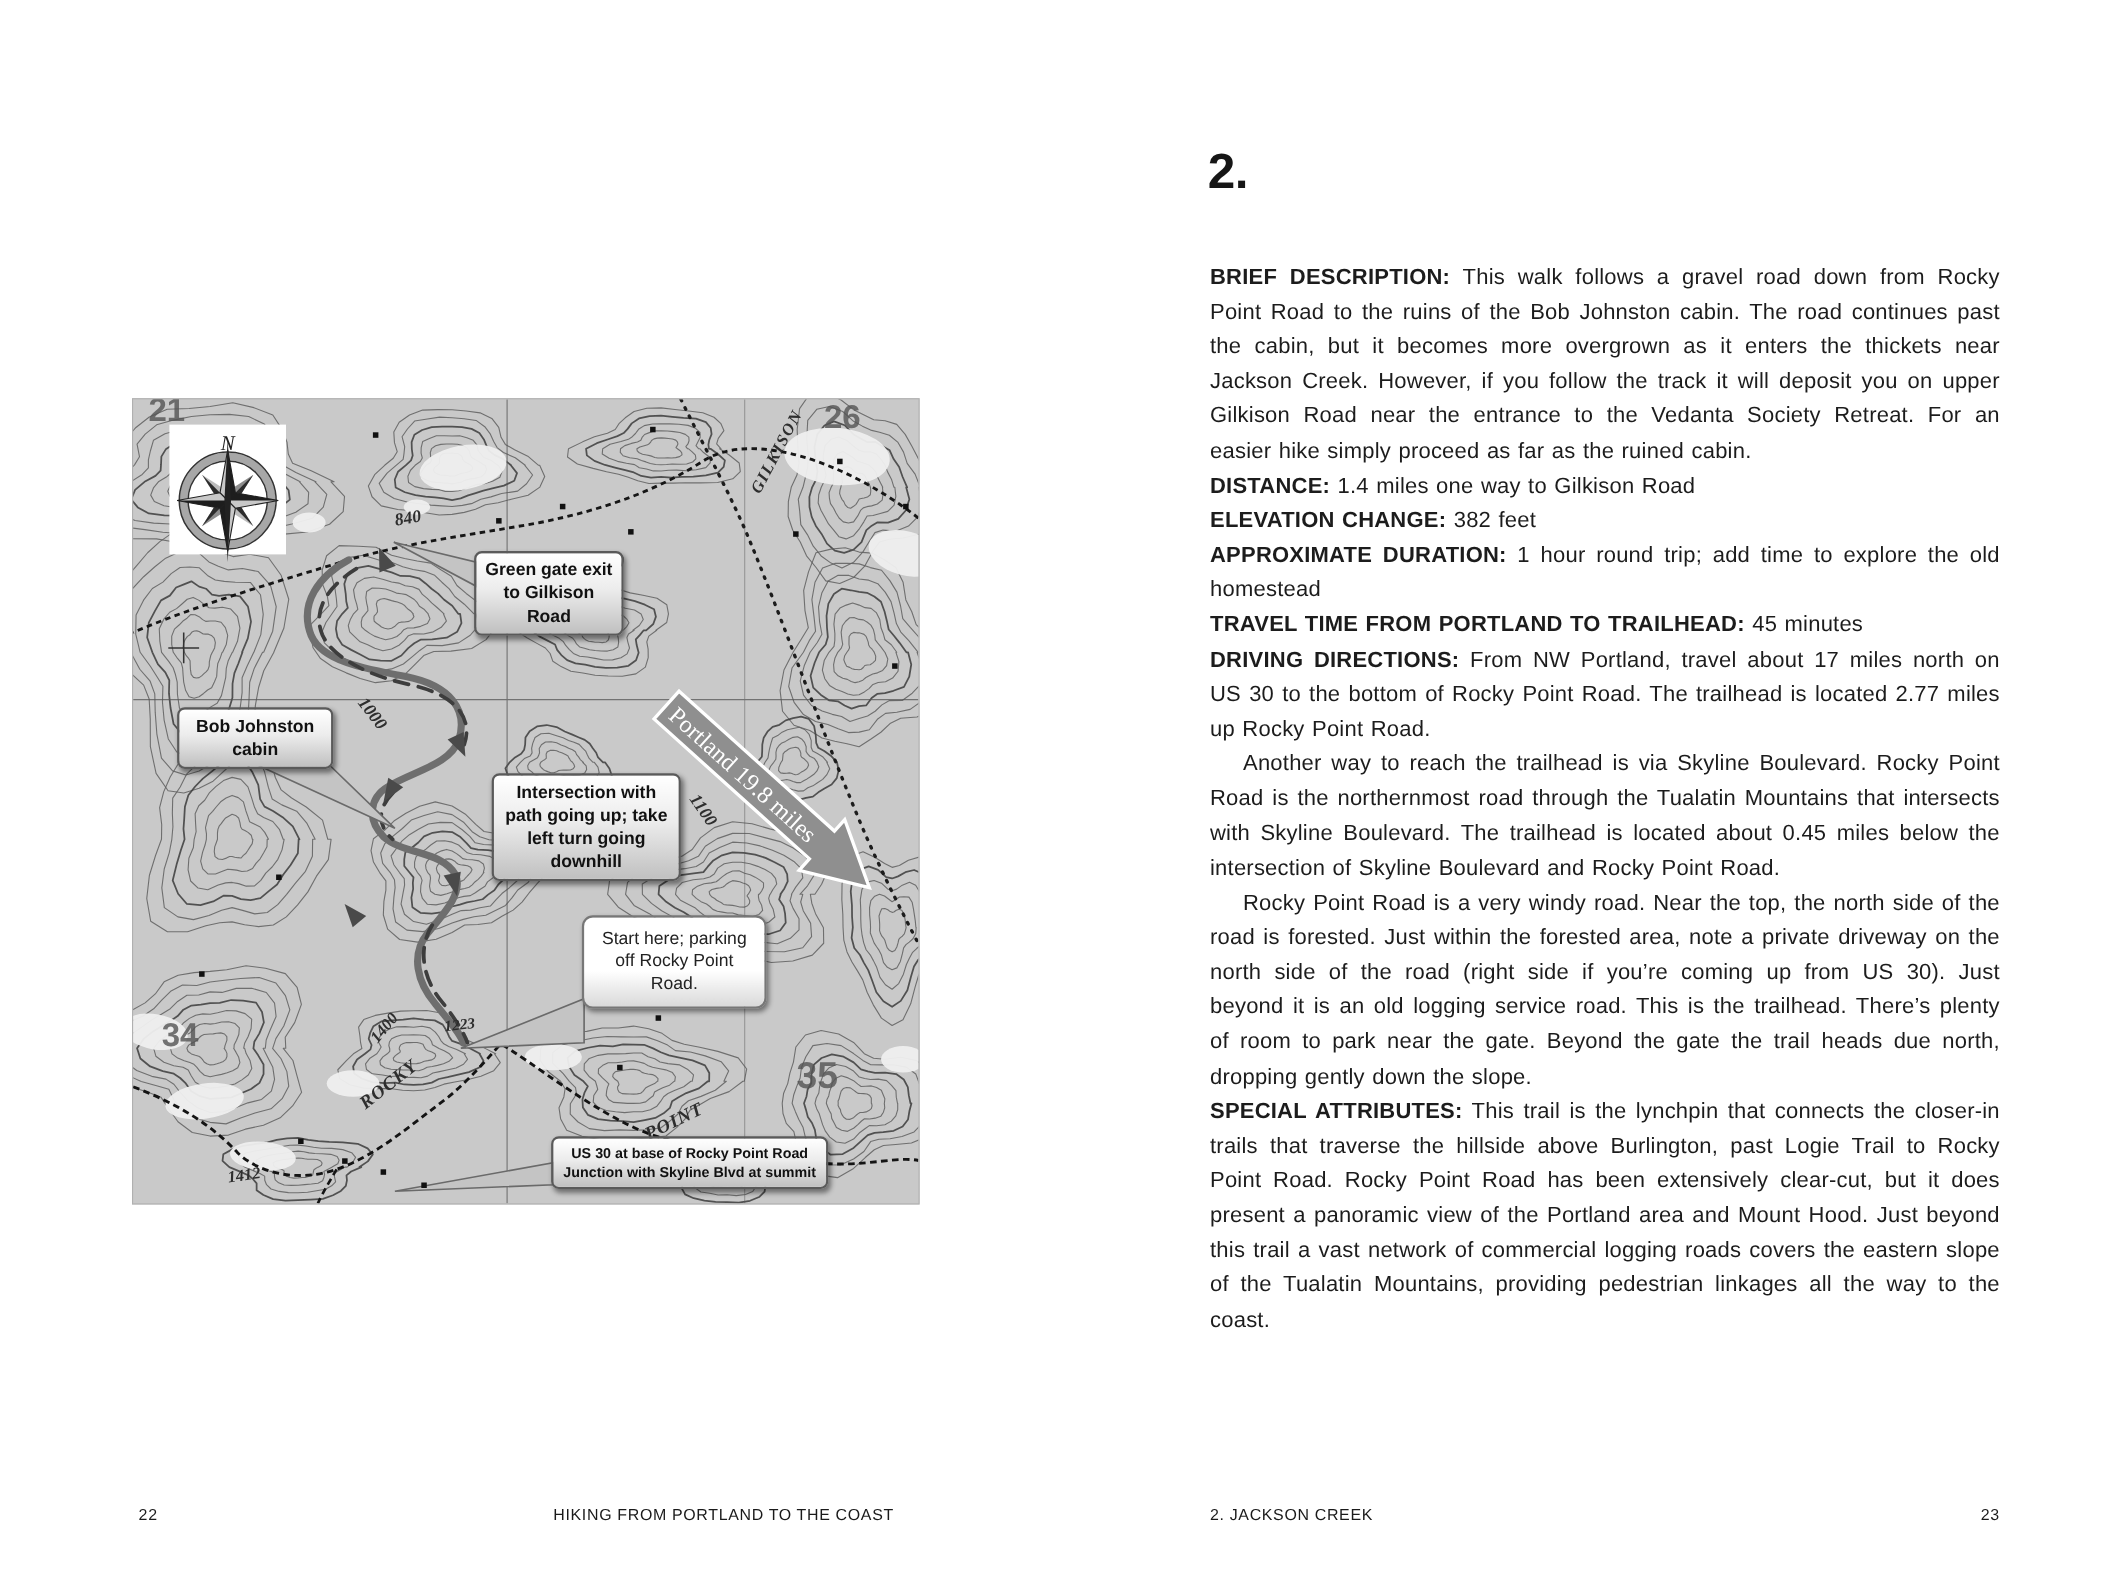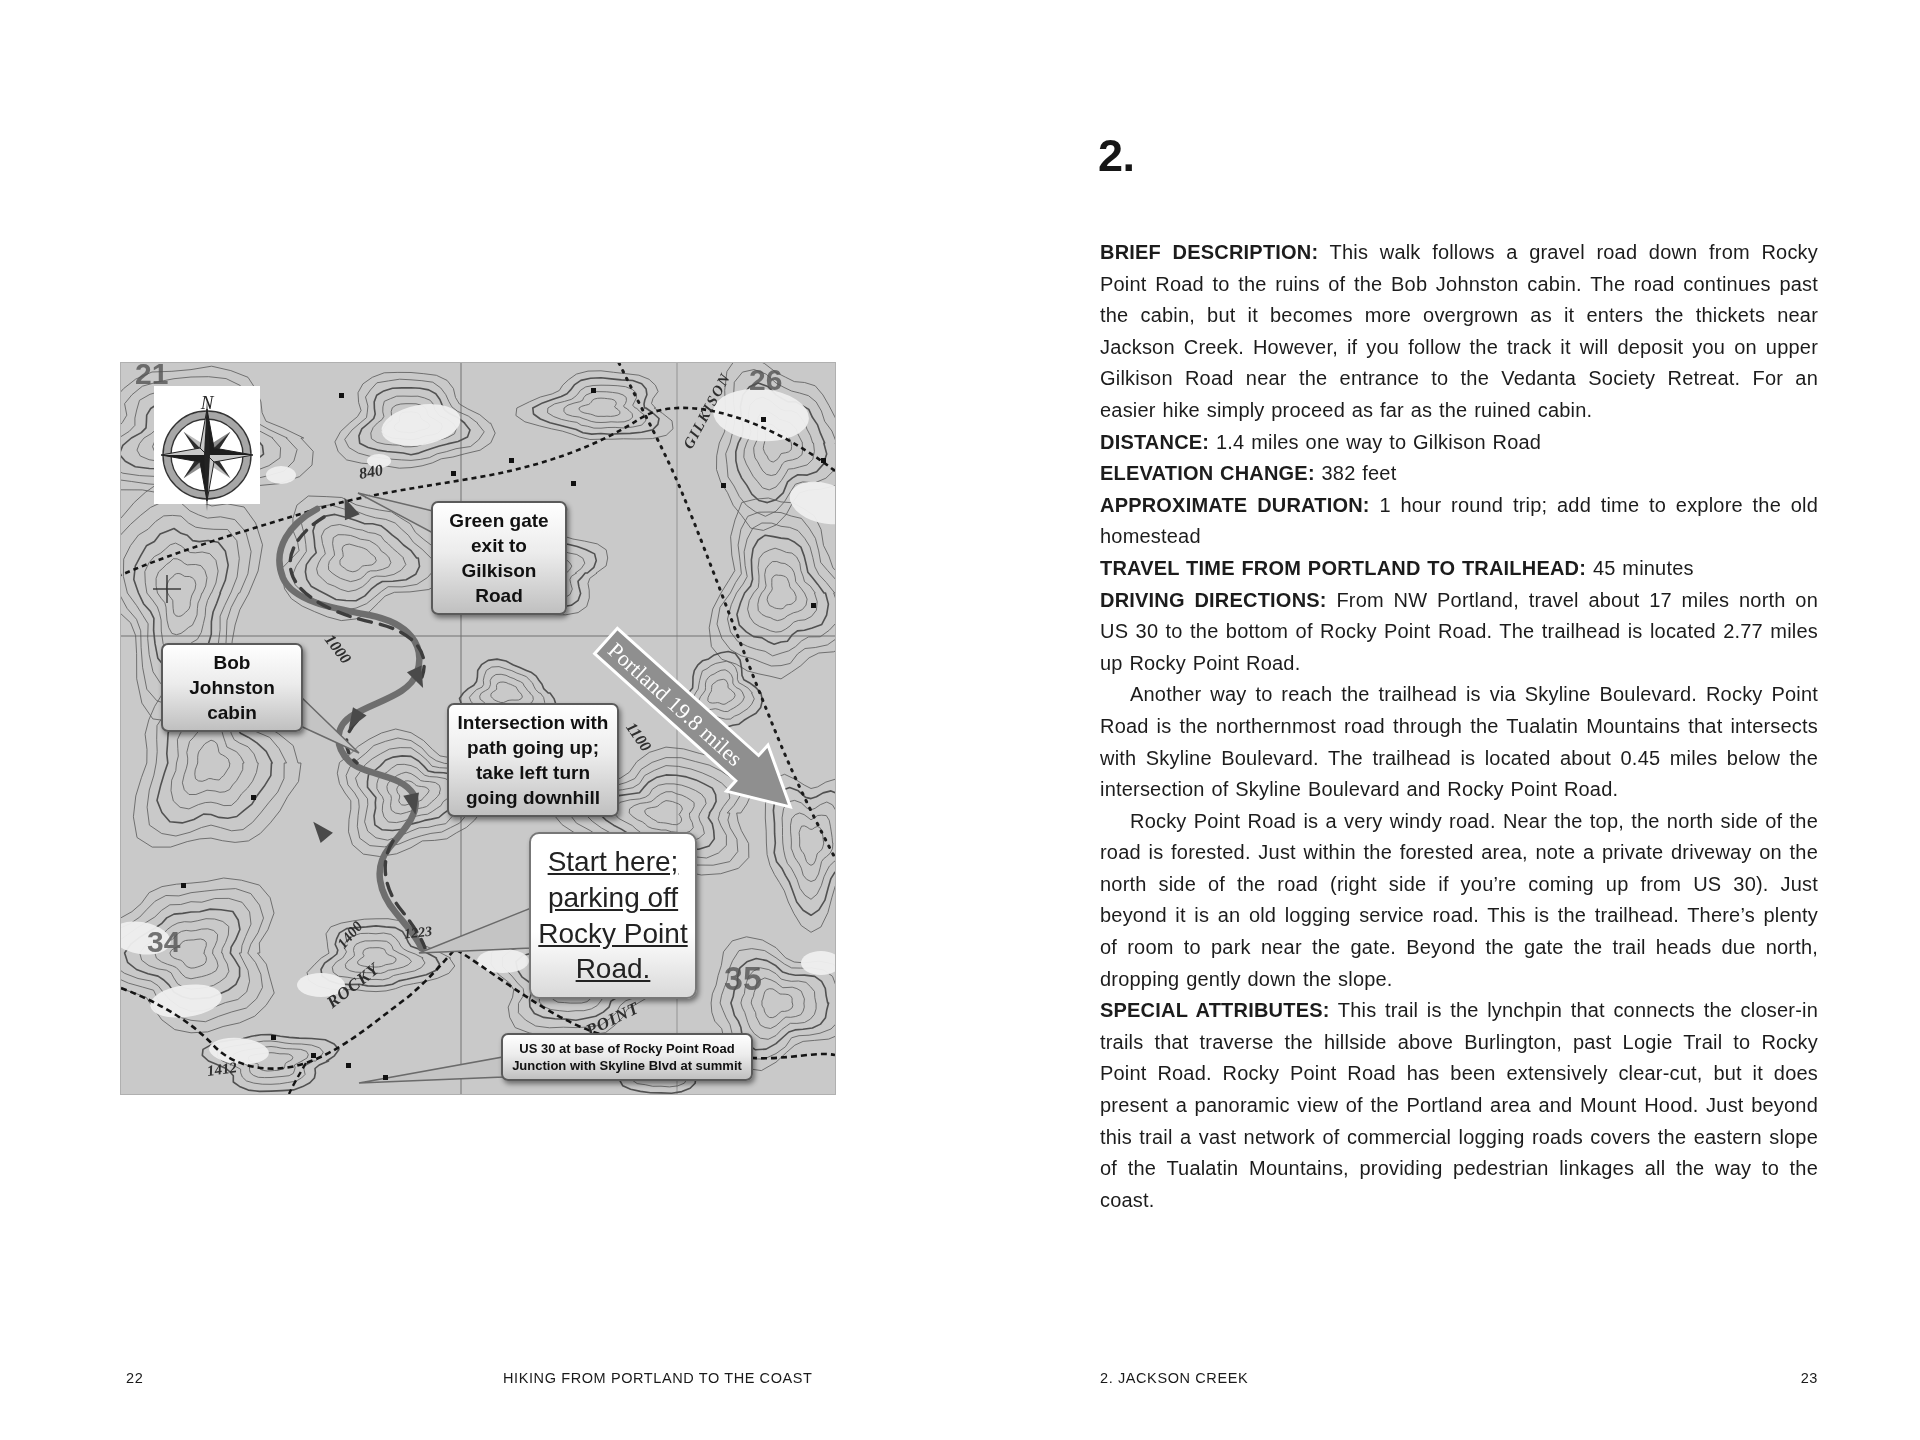"Green gate exit to Gilkison" .callout { font-size: 19px -> 16px }
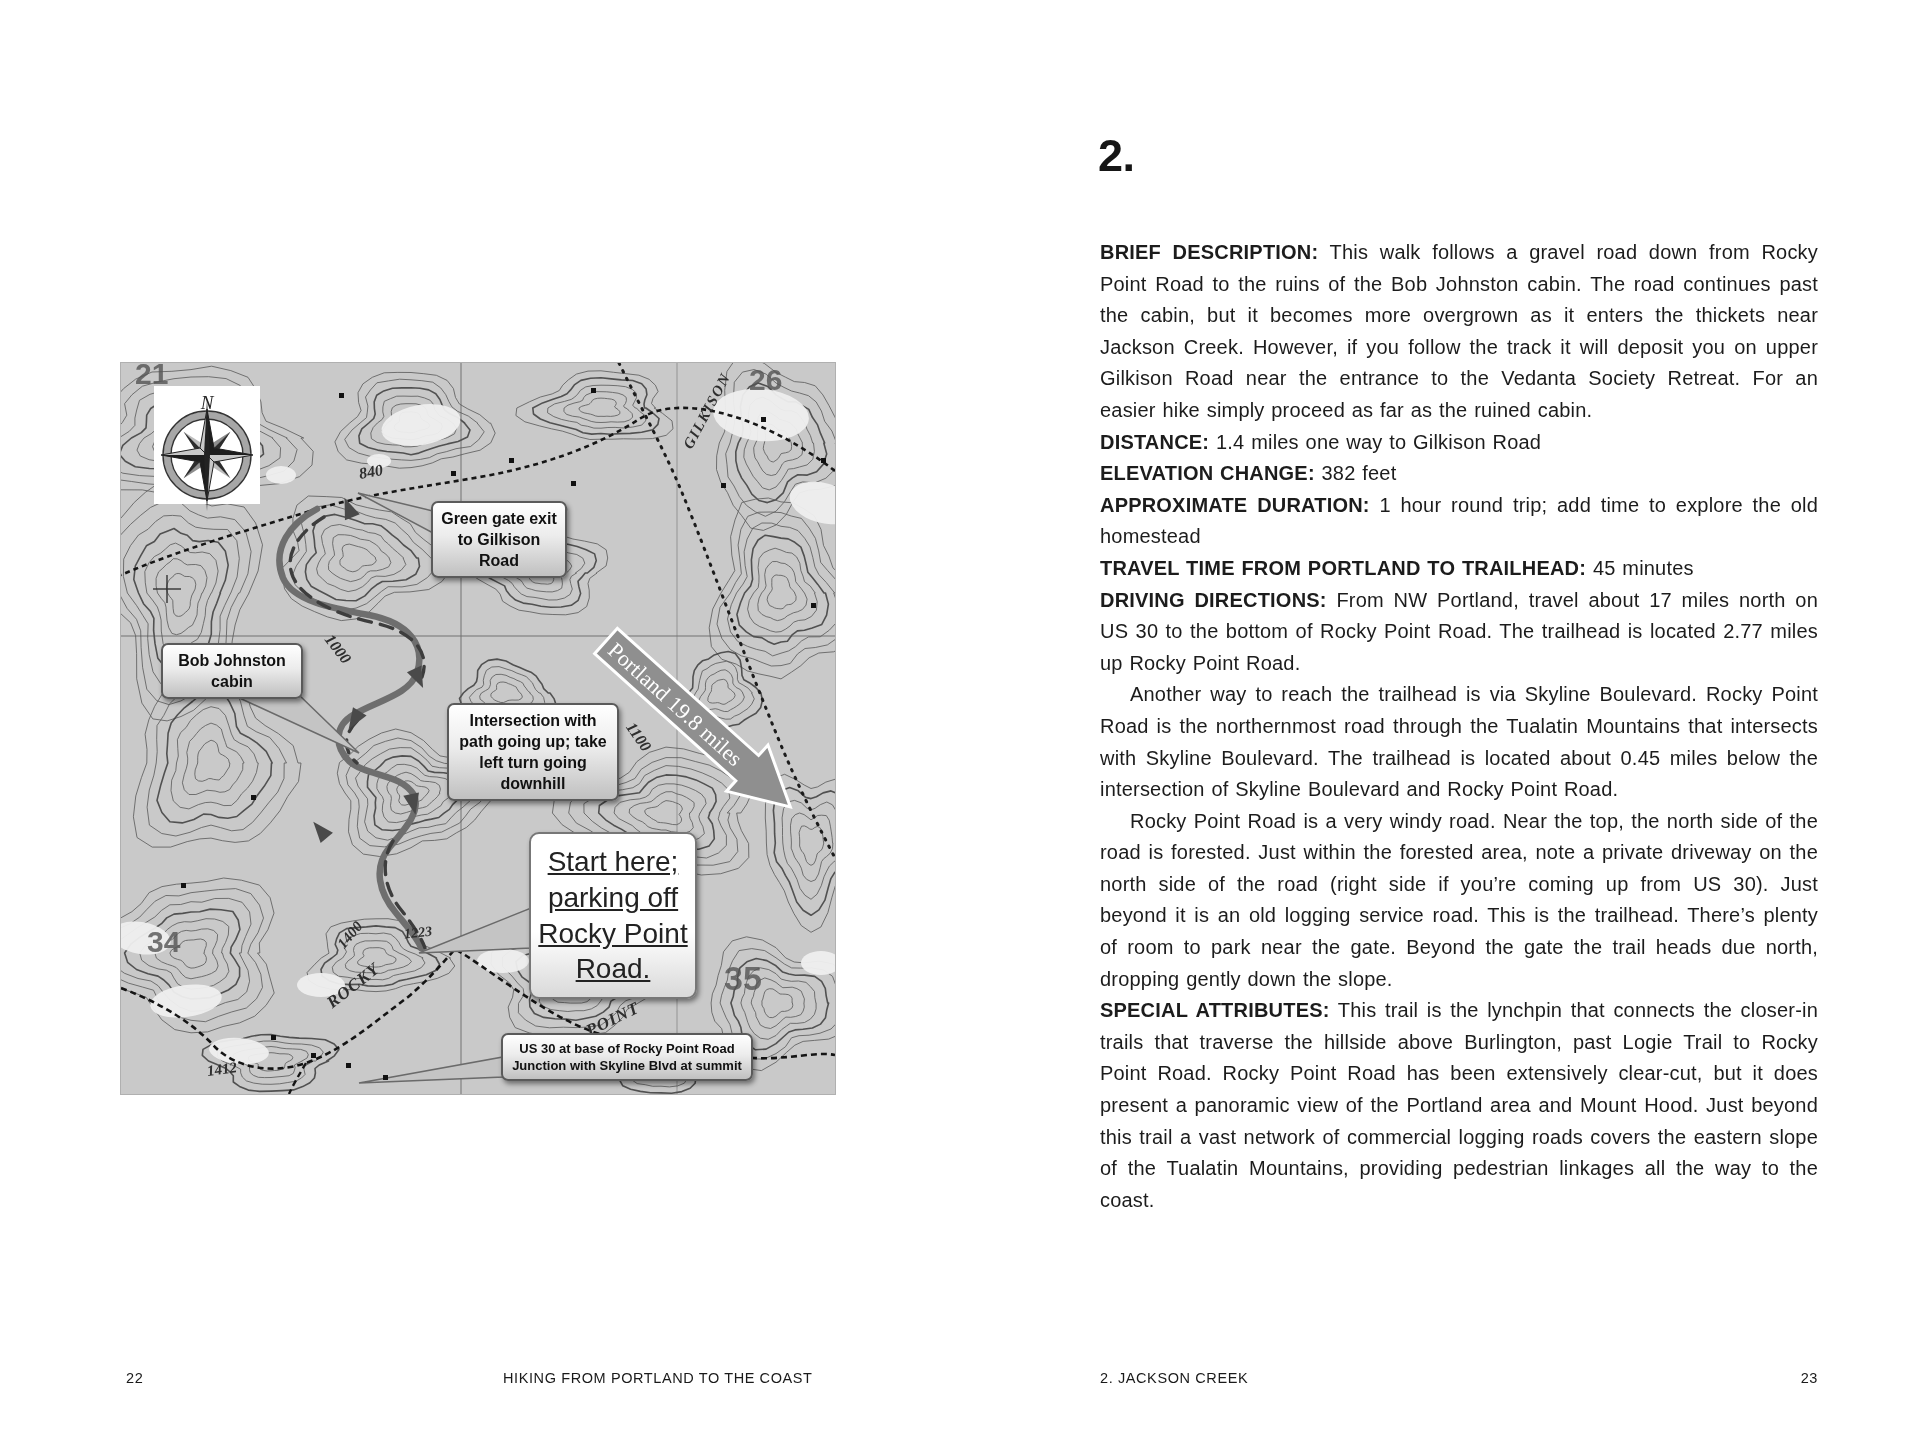"Start here; parking off Rocky" .callout.big { font-size: 28px -> 16px; text-decoration: underline -> none }
